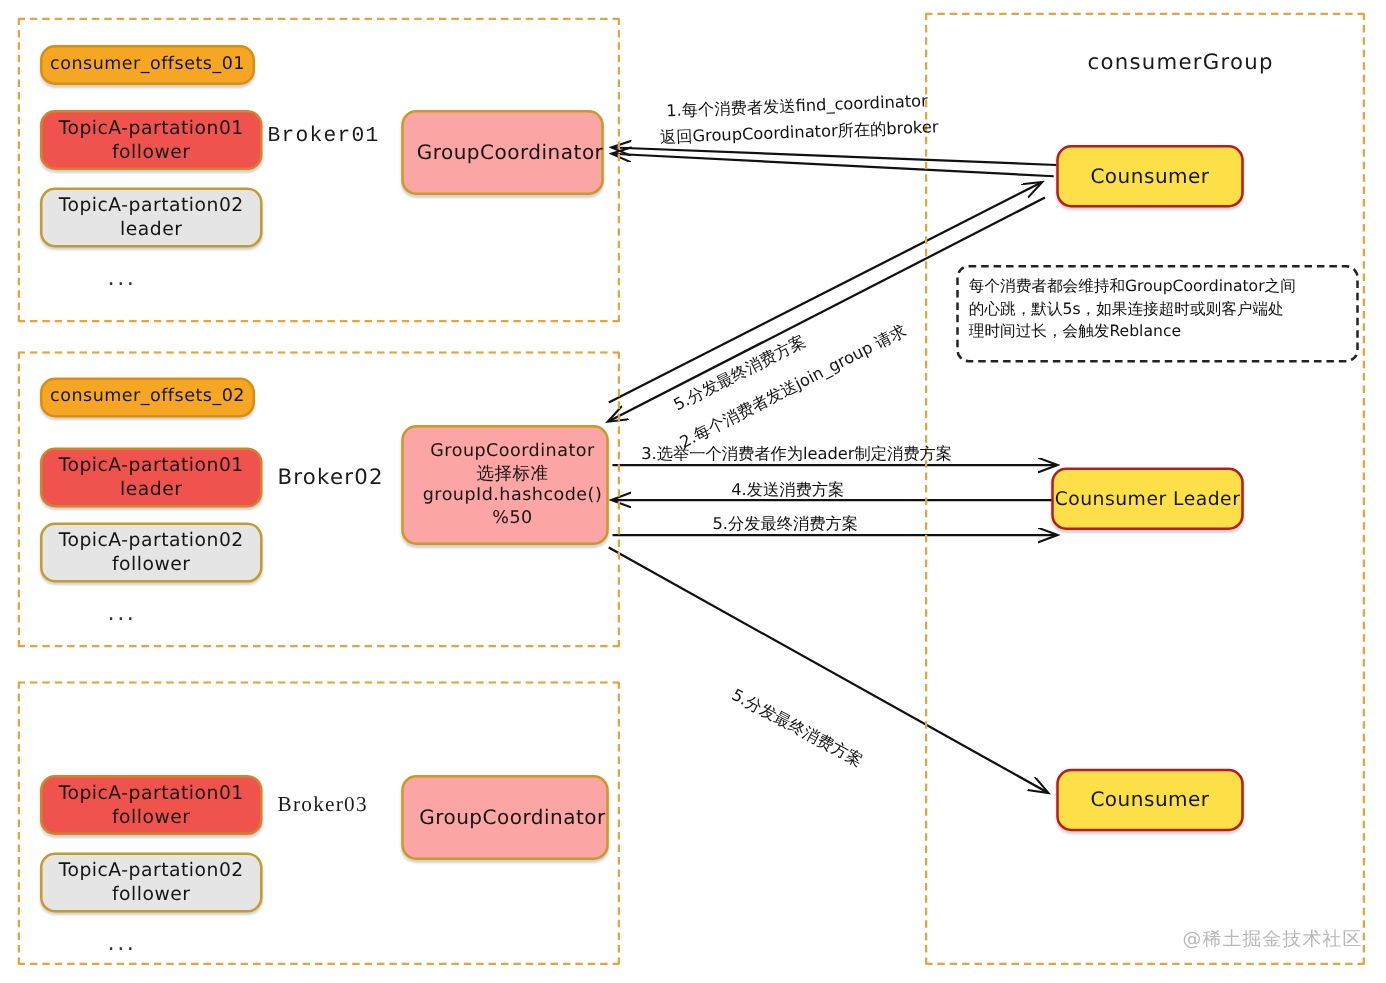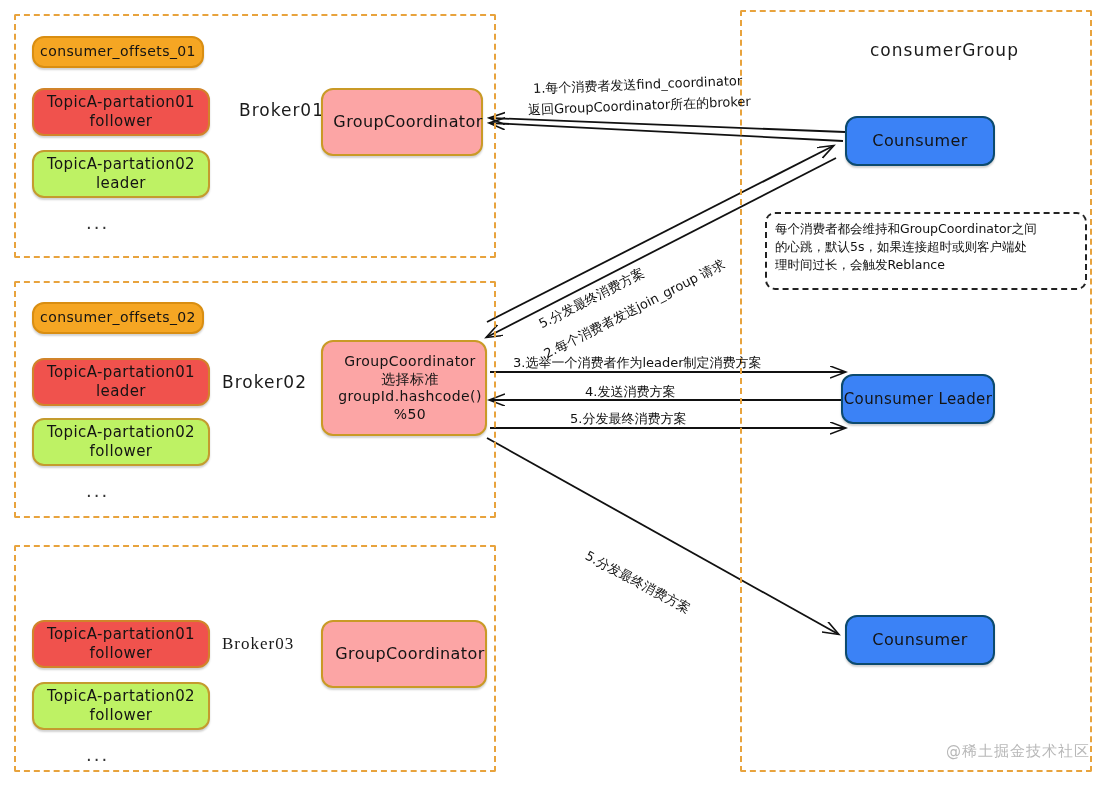"Broker01" div.label { font-family: none -> Liberation Mono, monospace; left: 239px -> 214px }
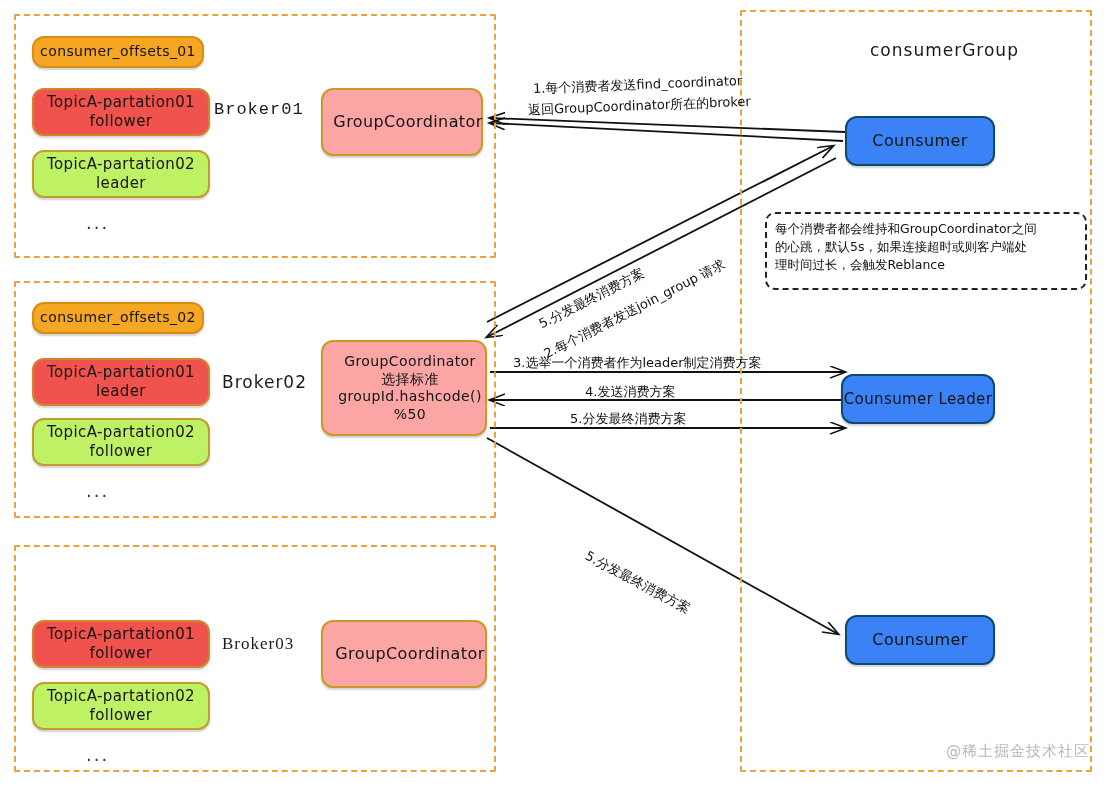"Counsumer" .block.orange { background: #3b82f6 -> #fde047; border: 2px solid #0c4a6e -> 2px solid #b91c1c }
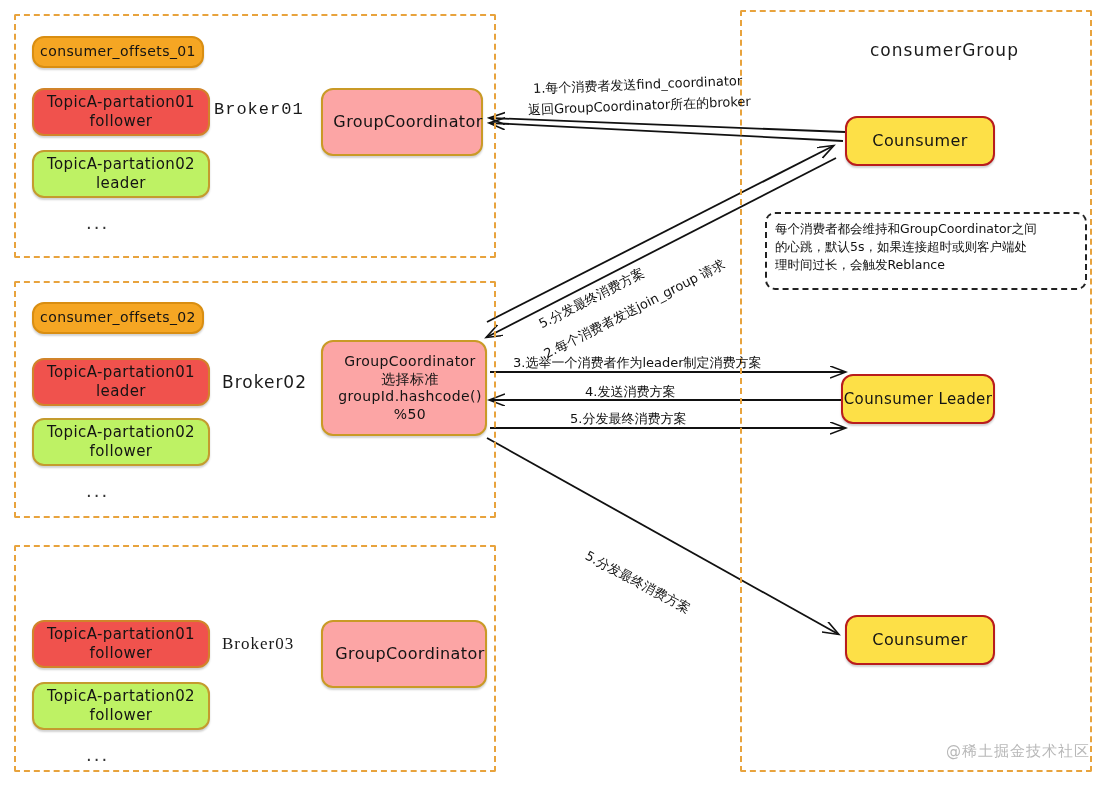"TopicA-partation02" .block.teal { background: #bef264 -> #e5e5e5 }
